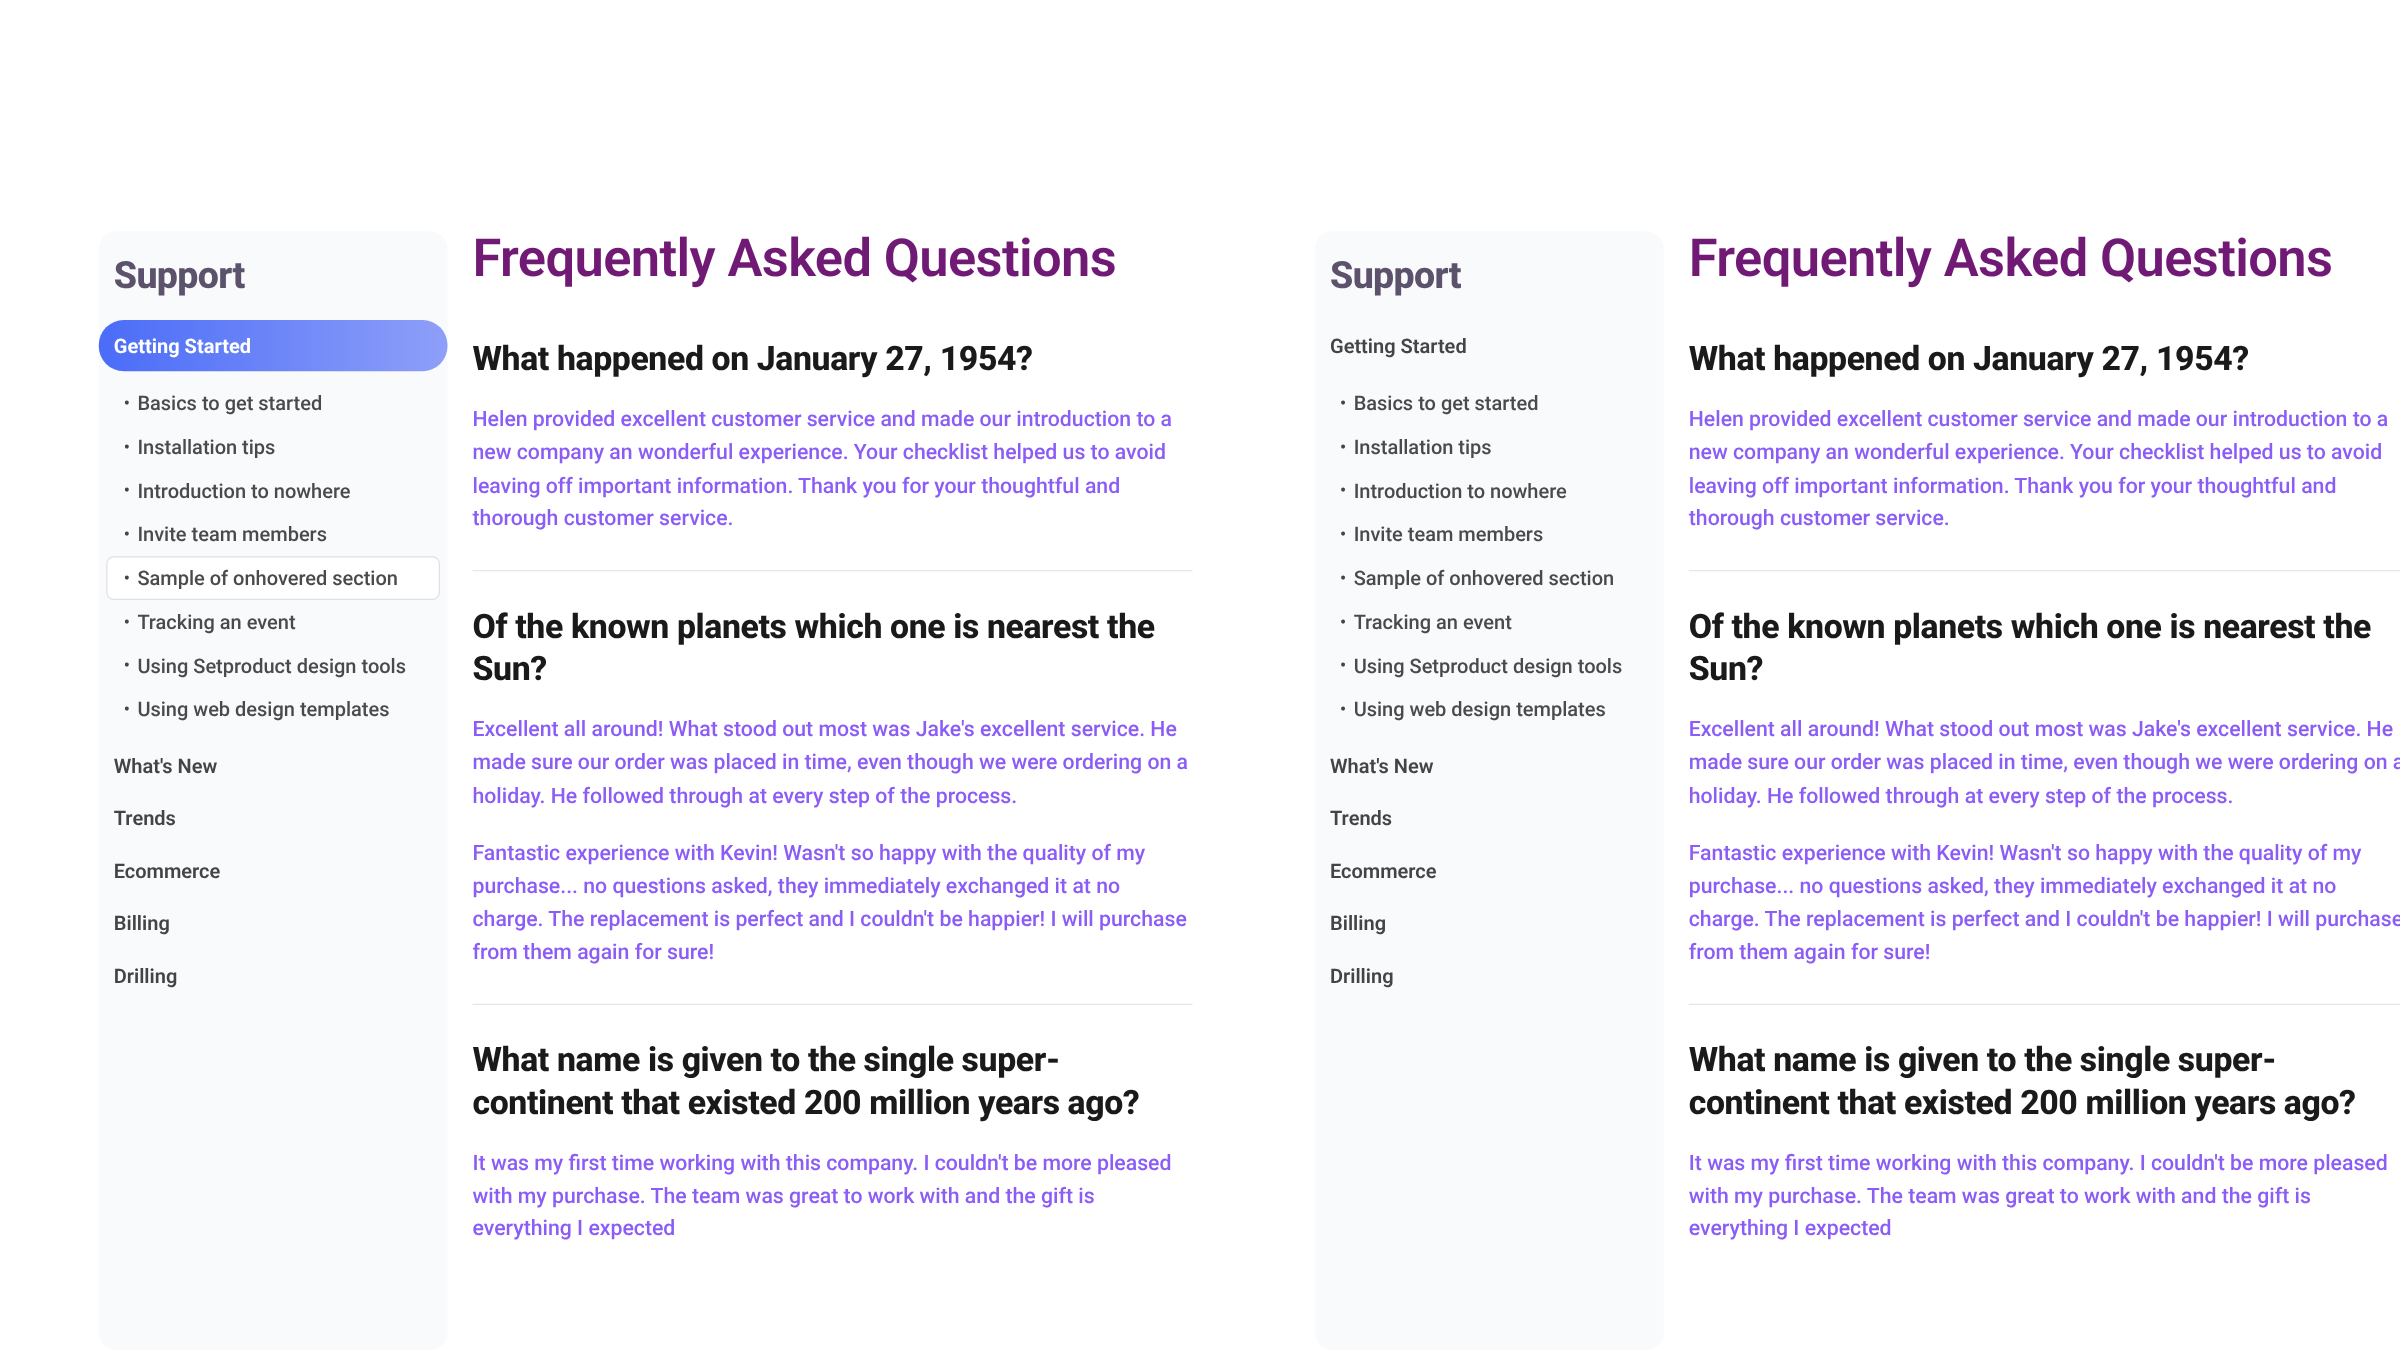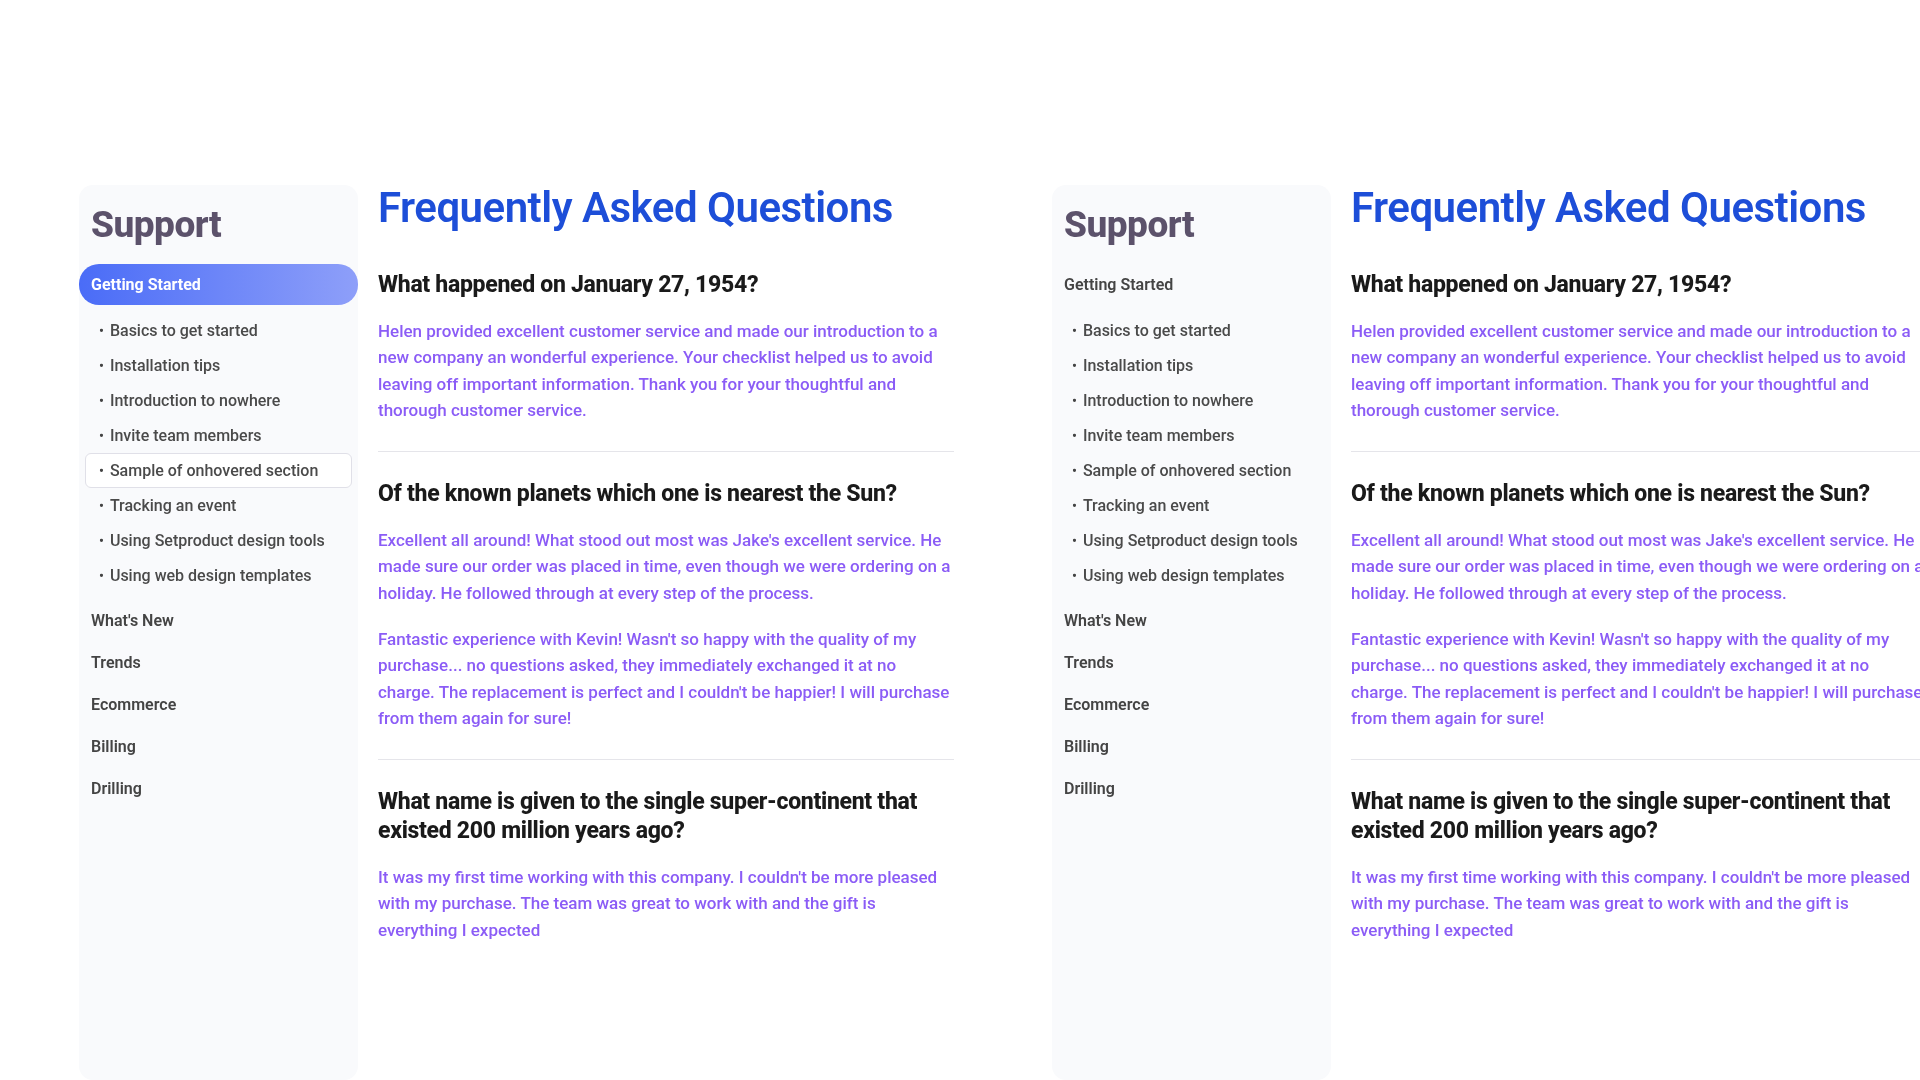"Support" .sidebar-title { font-size: 37px -> 30px }
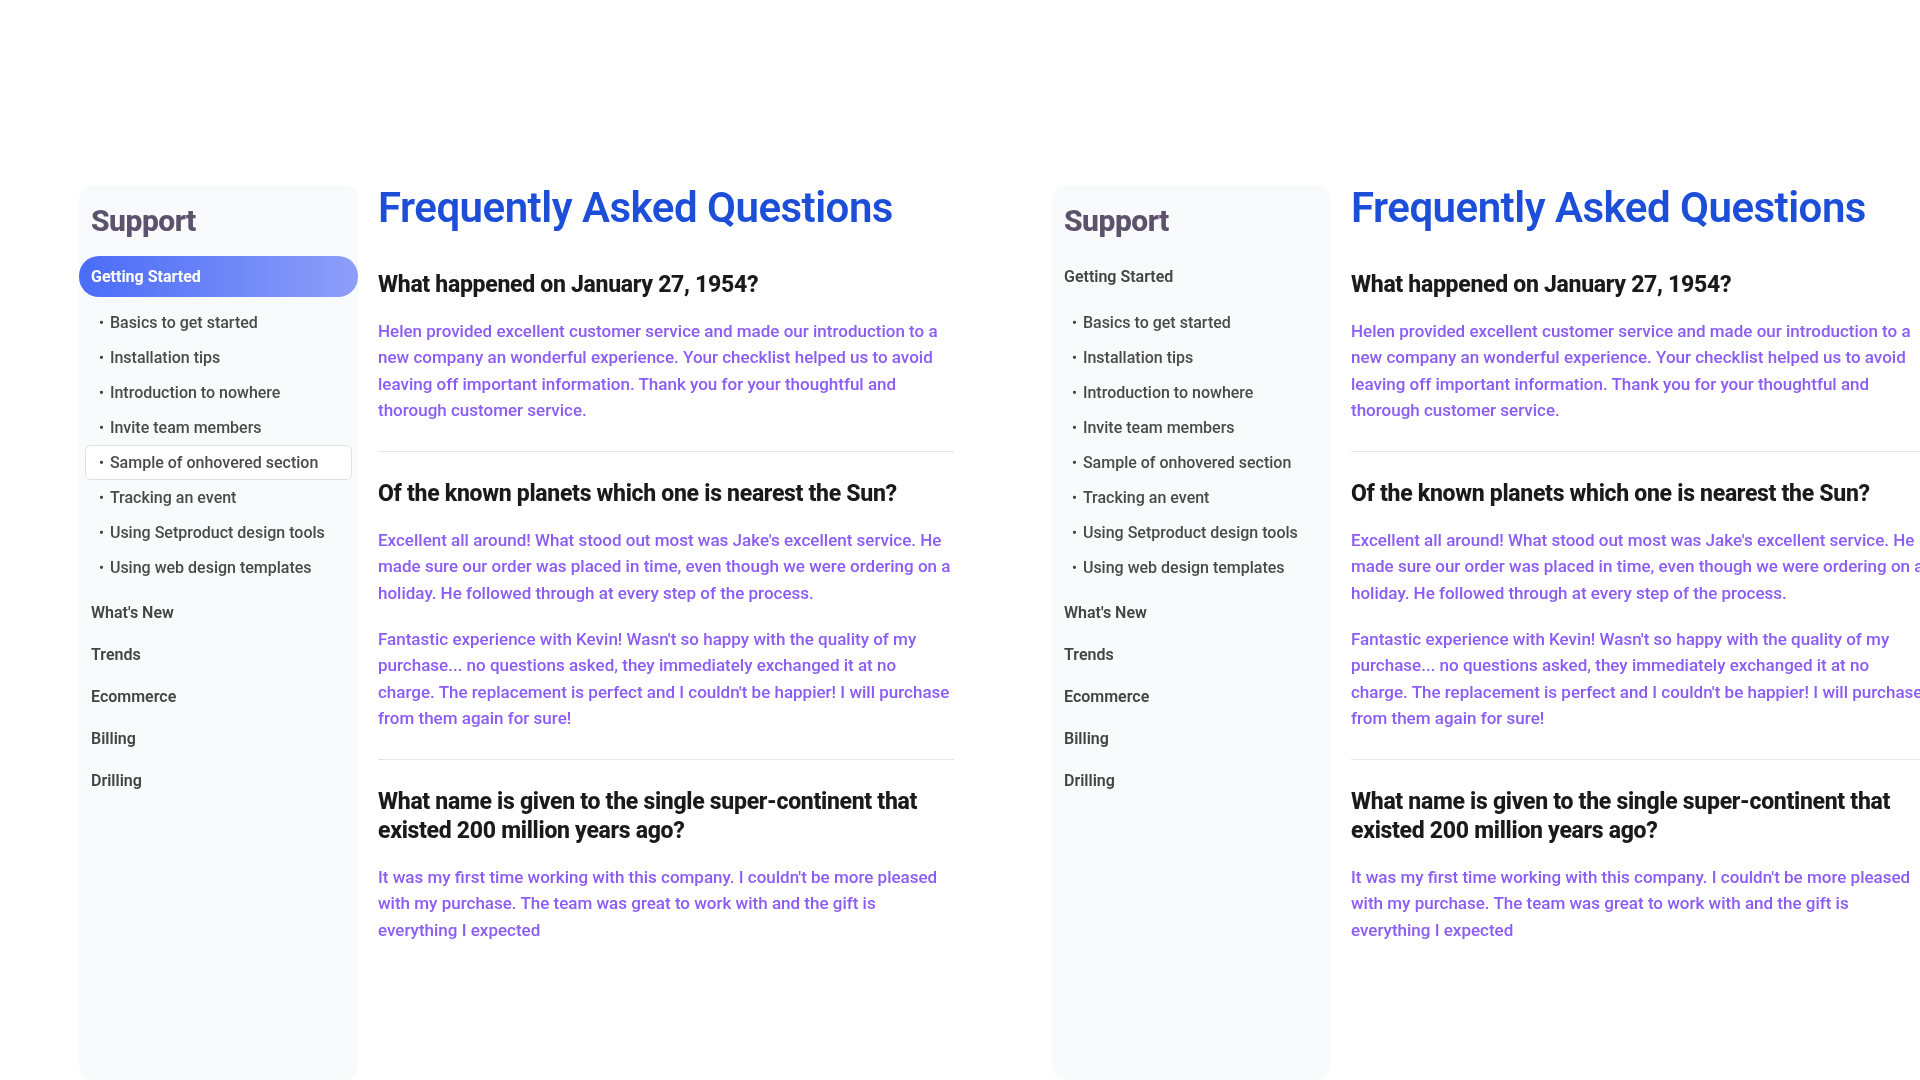"Frequently Asked Questions" .page-title { color: #1d4ed8 -> #701a75 }
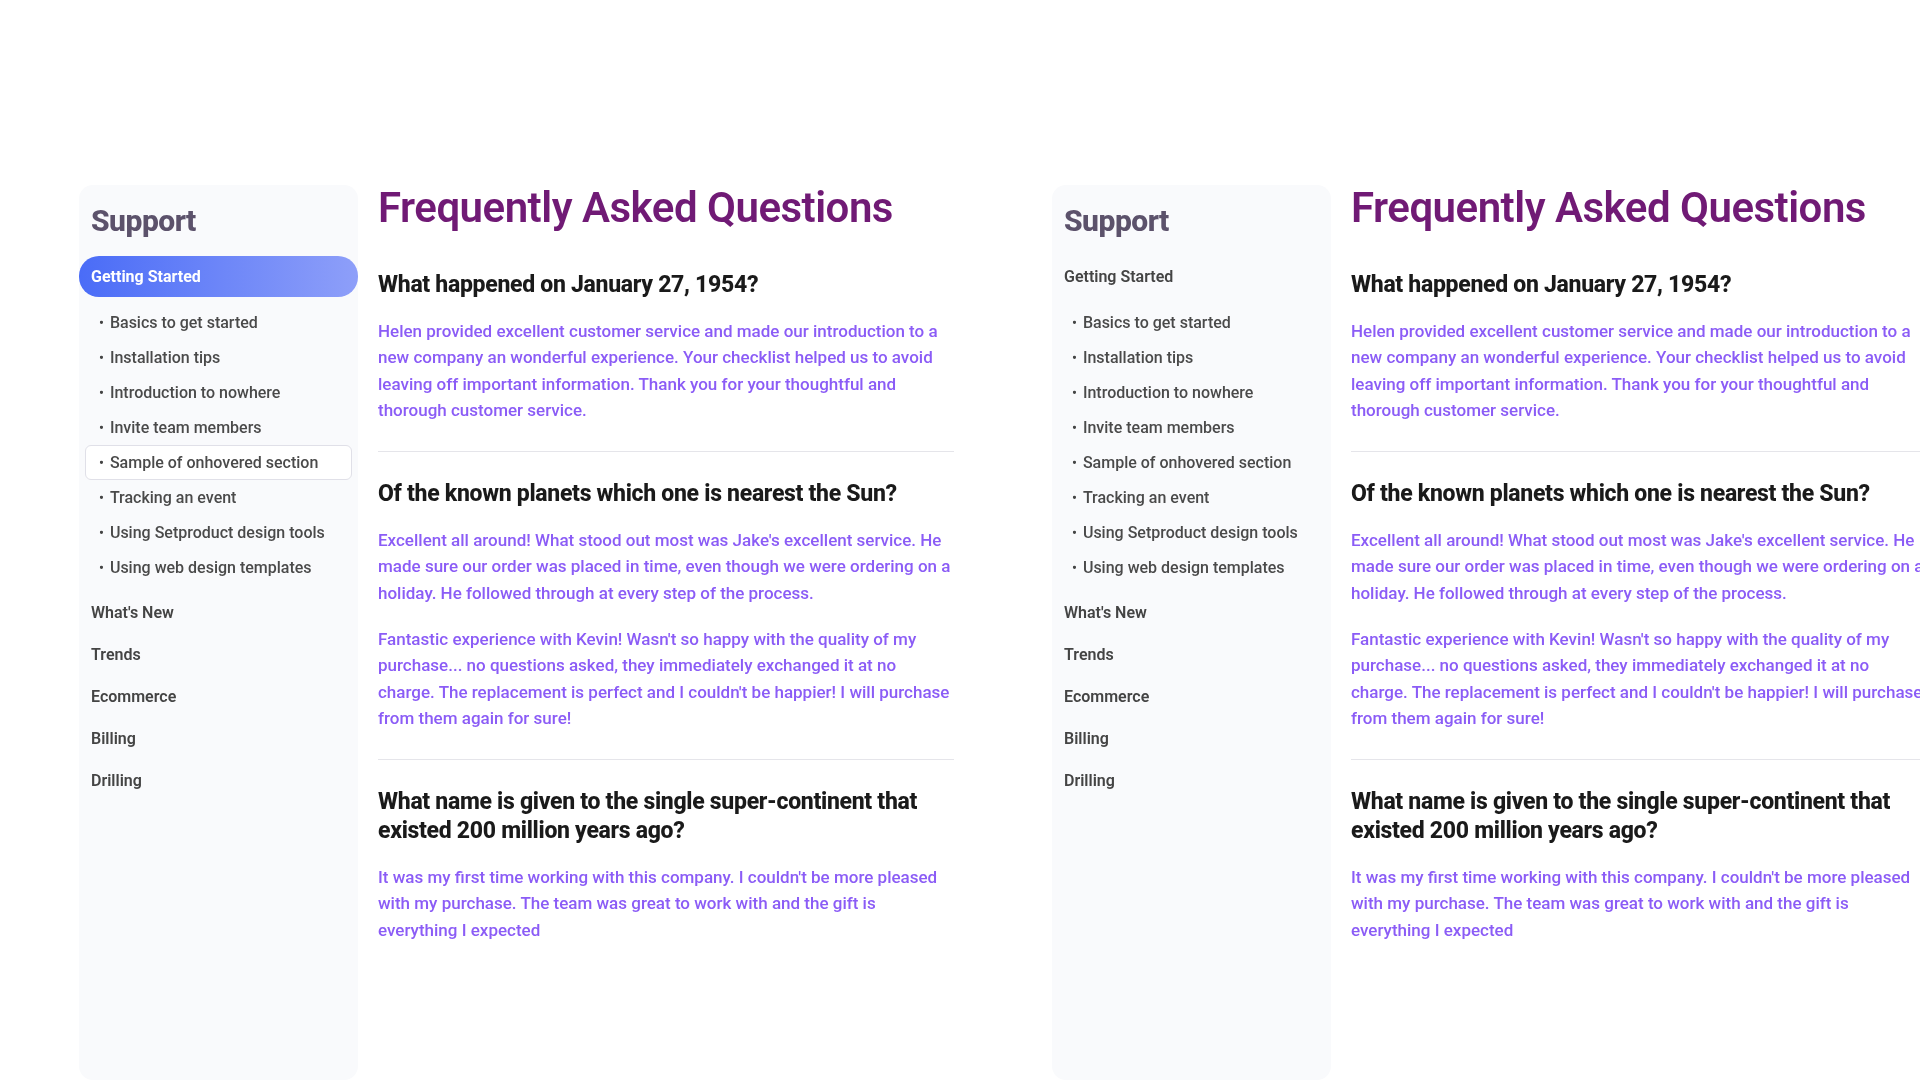"What happened on January 27," .faq-question { font-size: 23px -> 27px }
